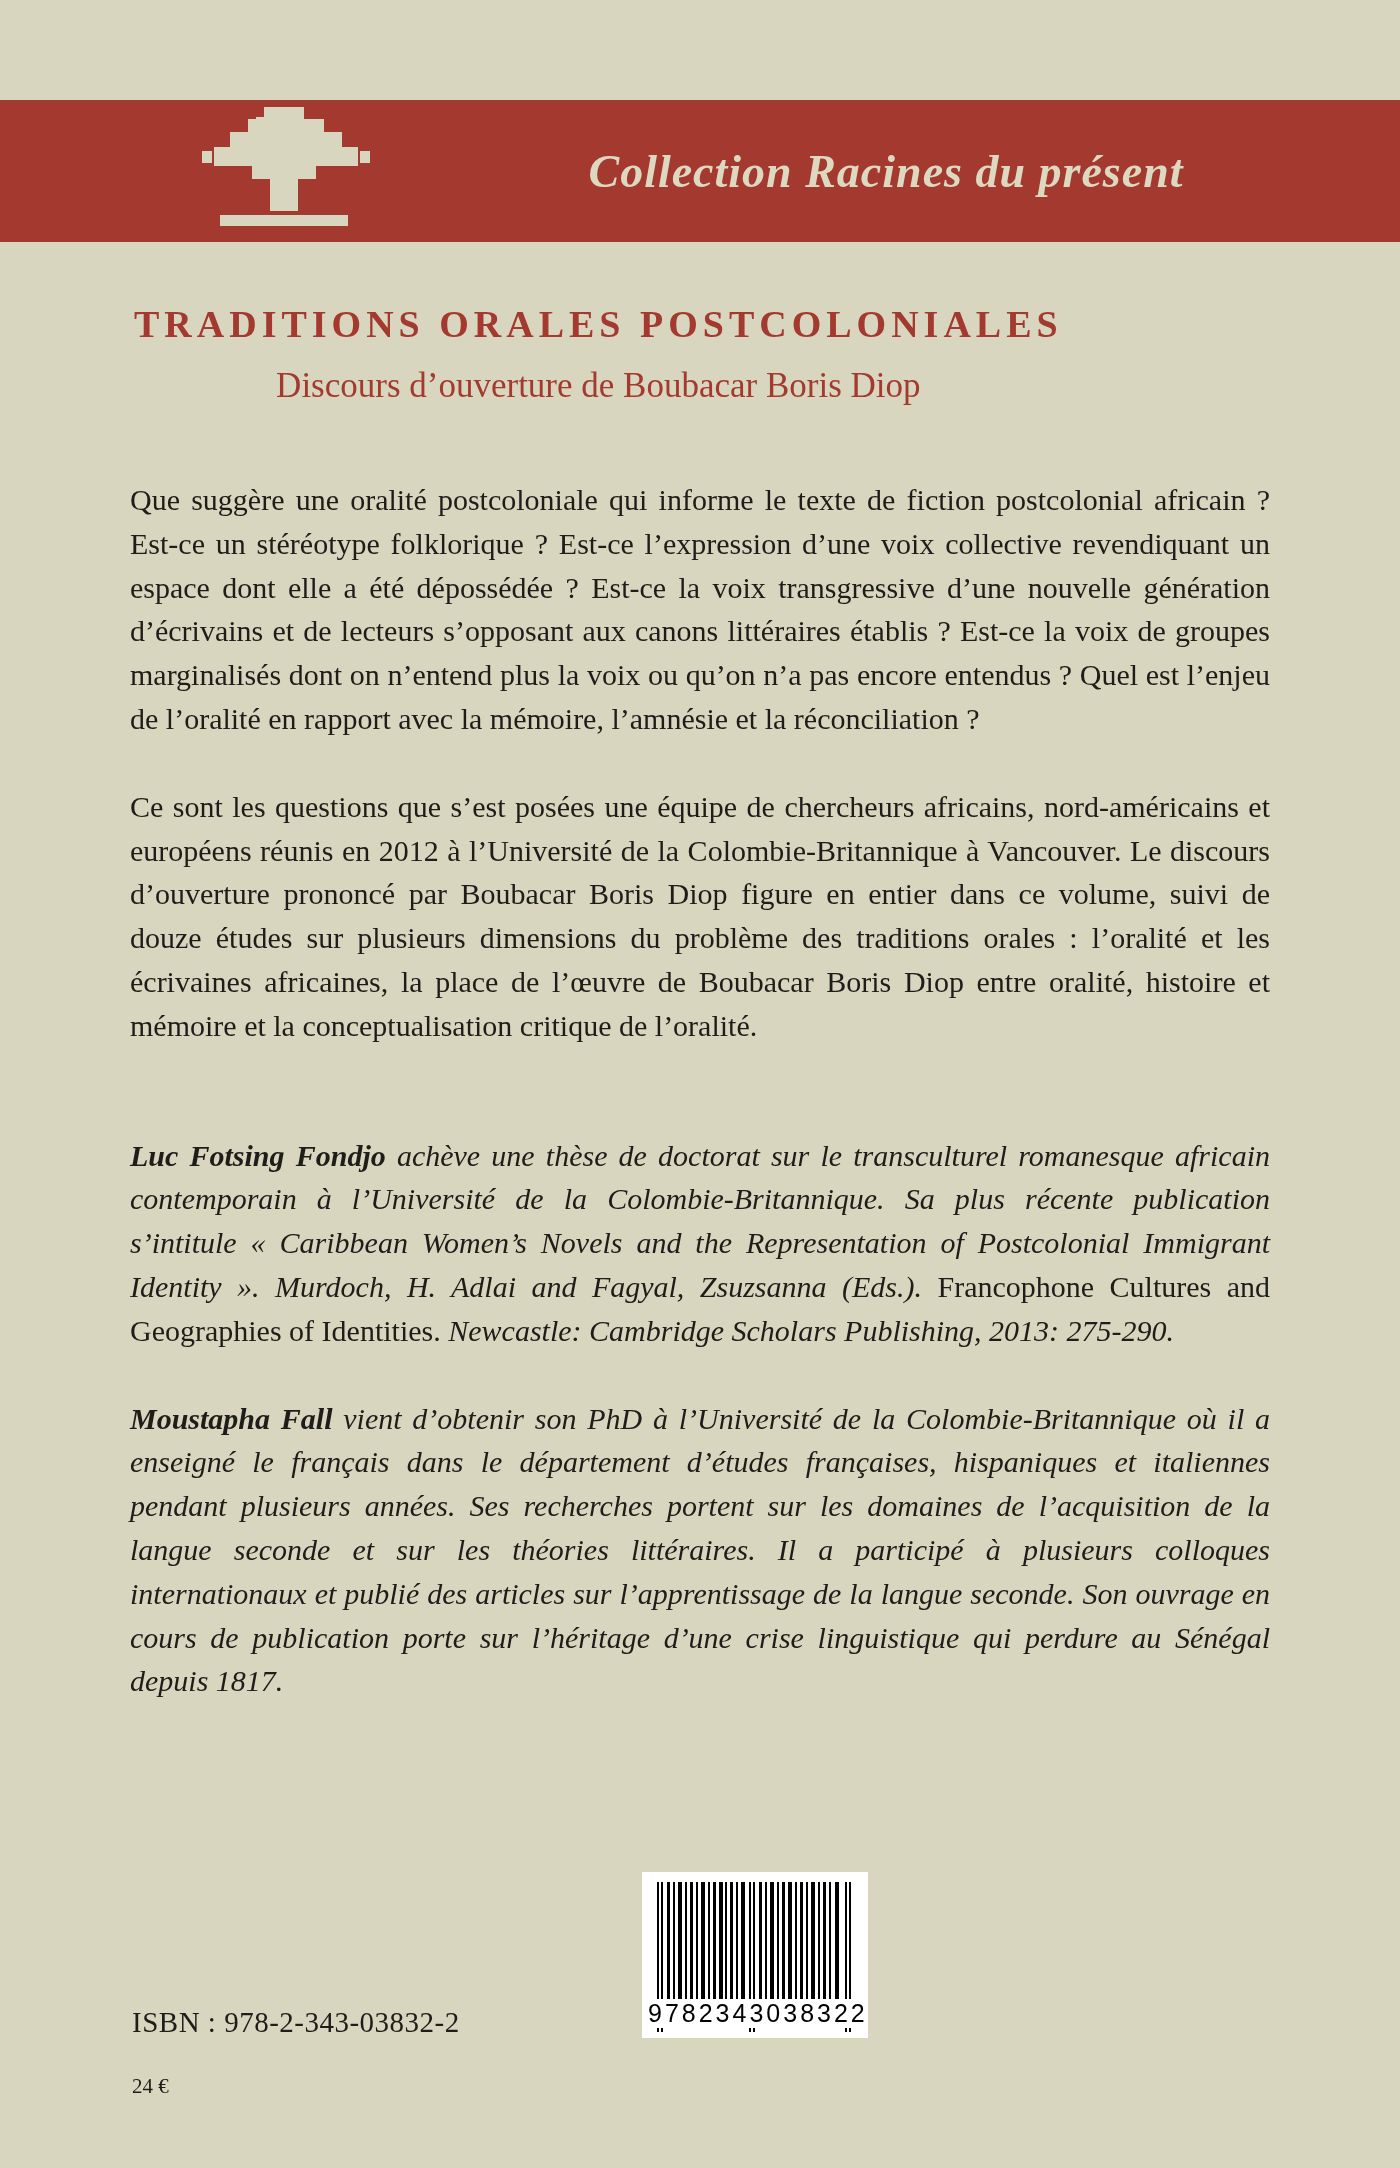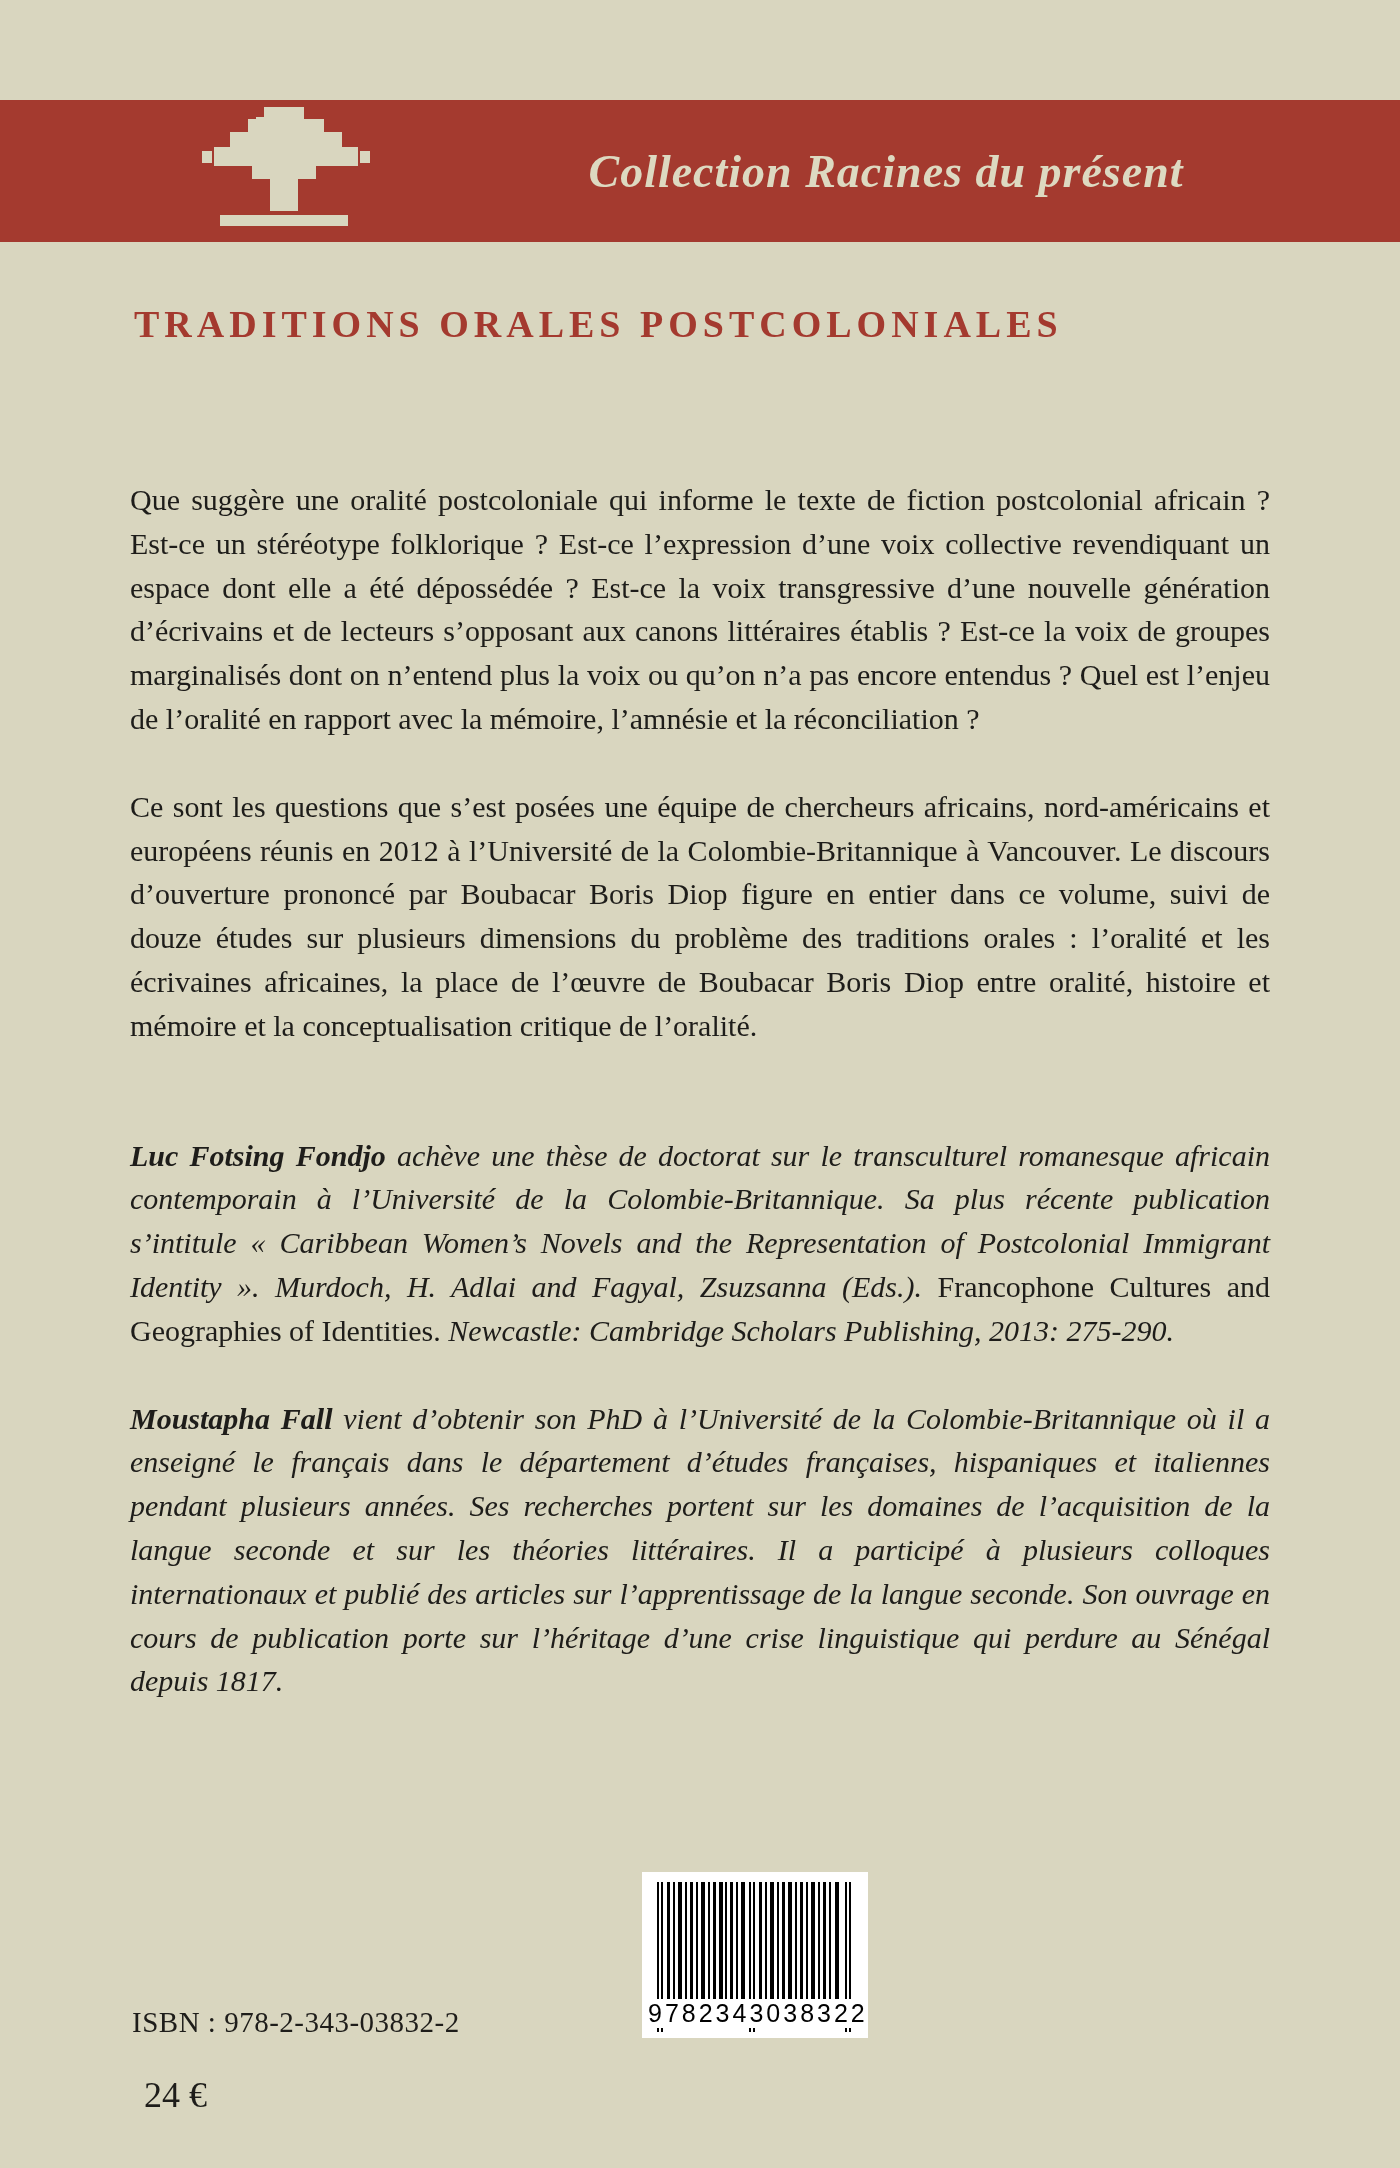"Discours d’ouverture de Boubacar Boris" h2.book-subtitle { html: none -> <h2>Discours d’ouverture de Boubacar Boris Diop</h2> }
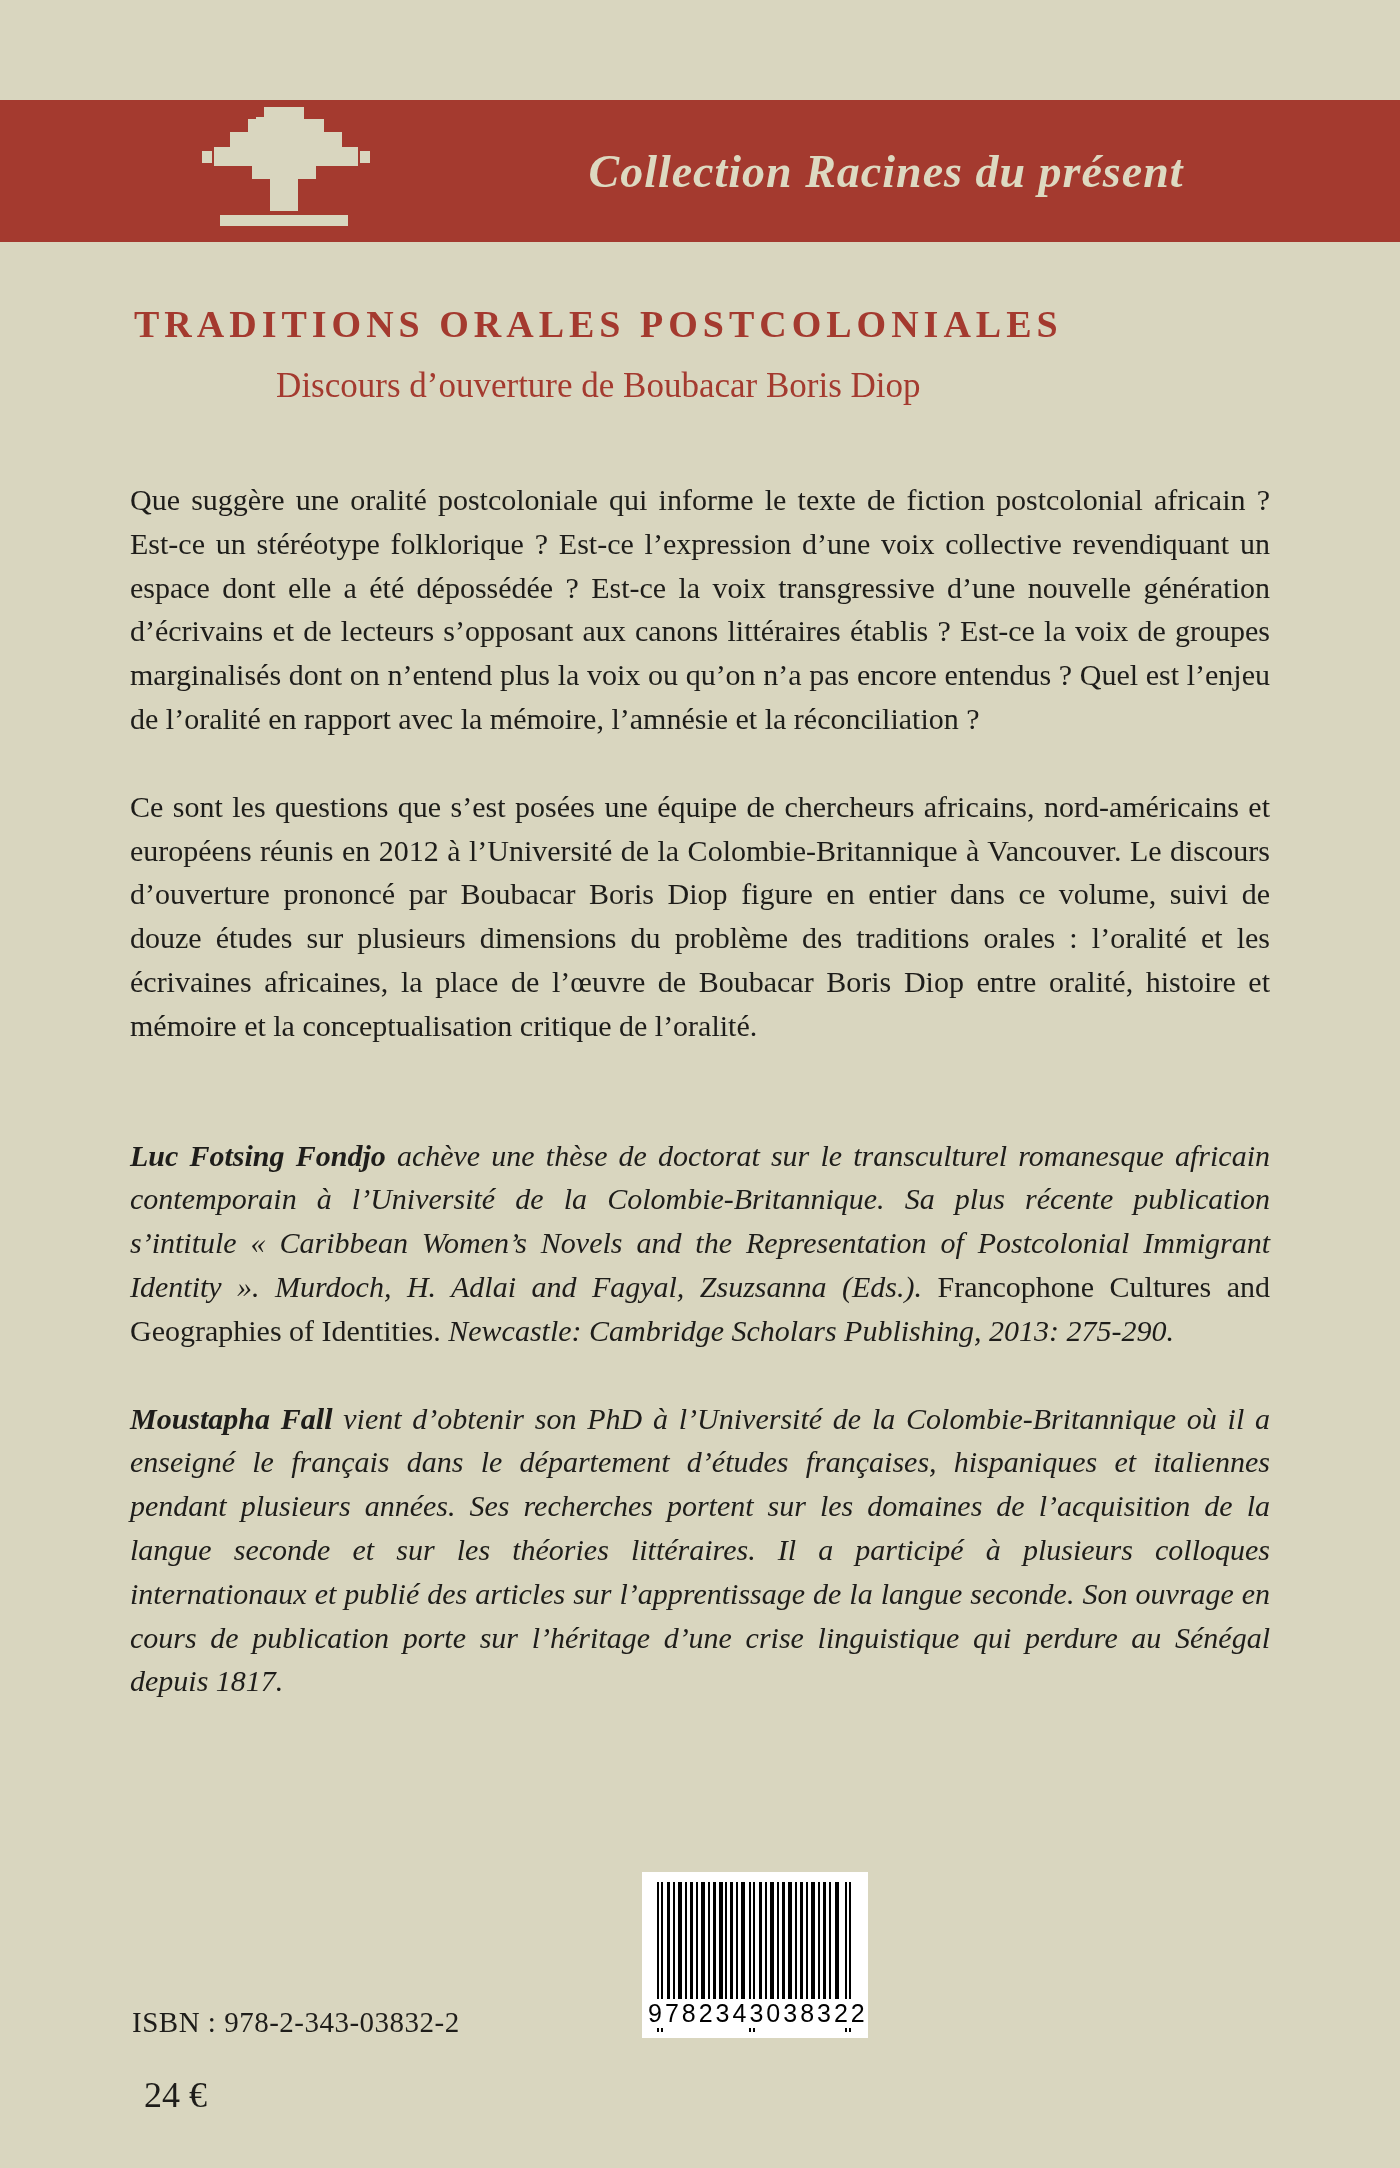"24 €" .price-line { font-size: 36px -> 21px; left: 144px -> 132px }
